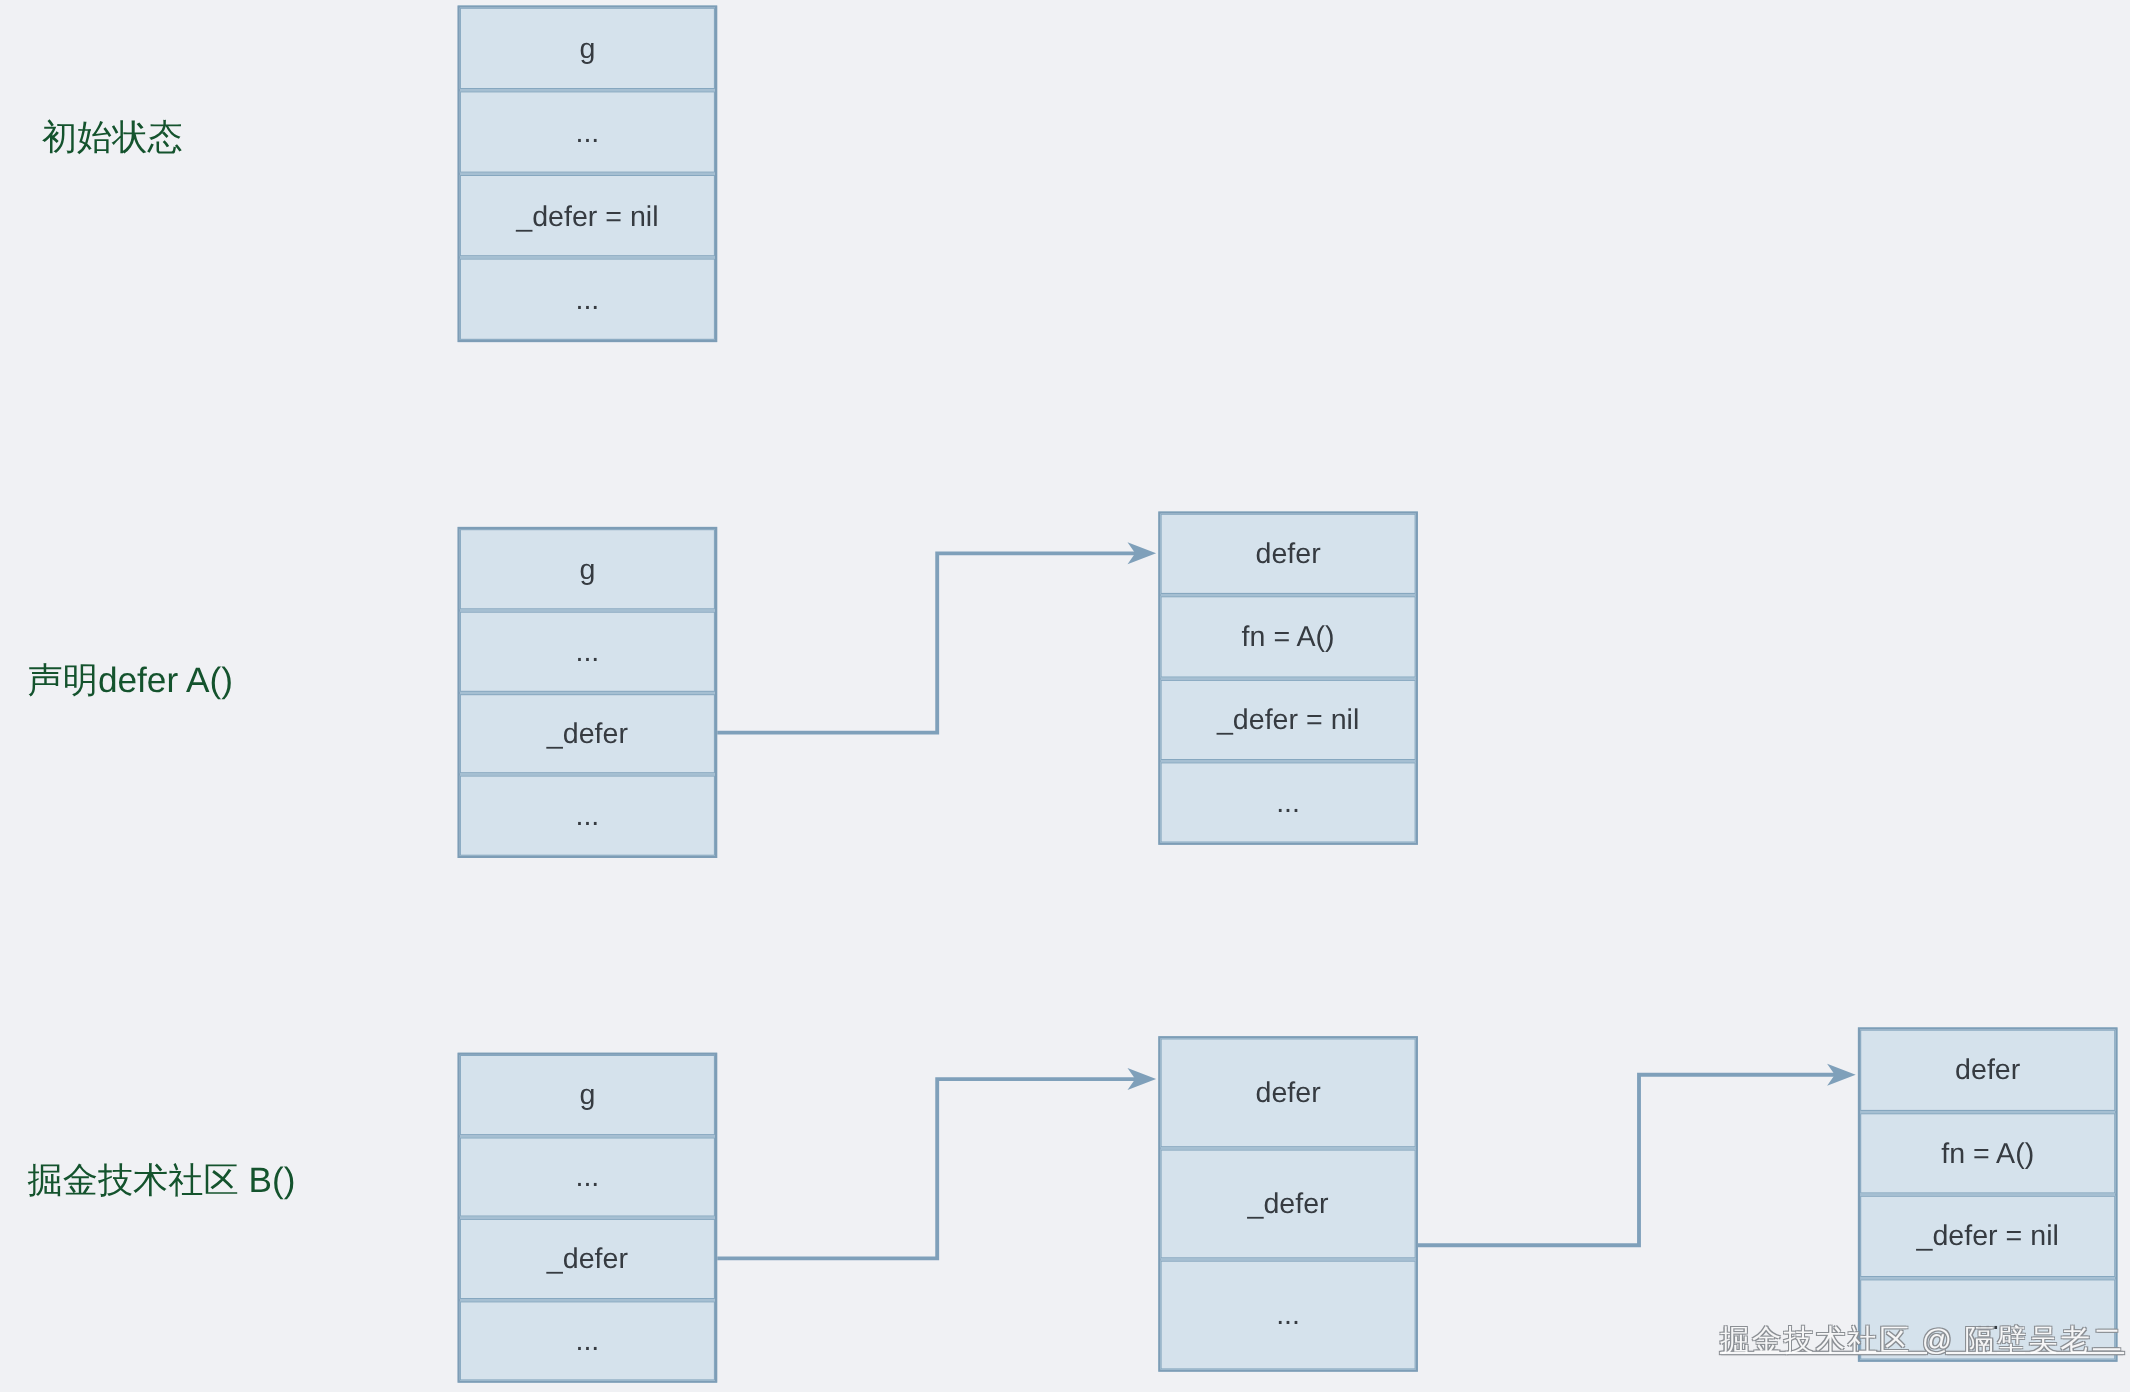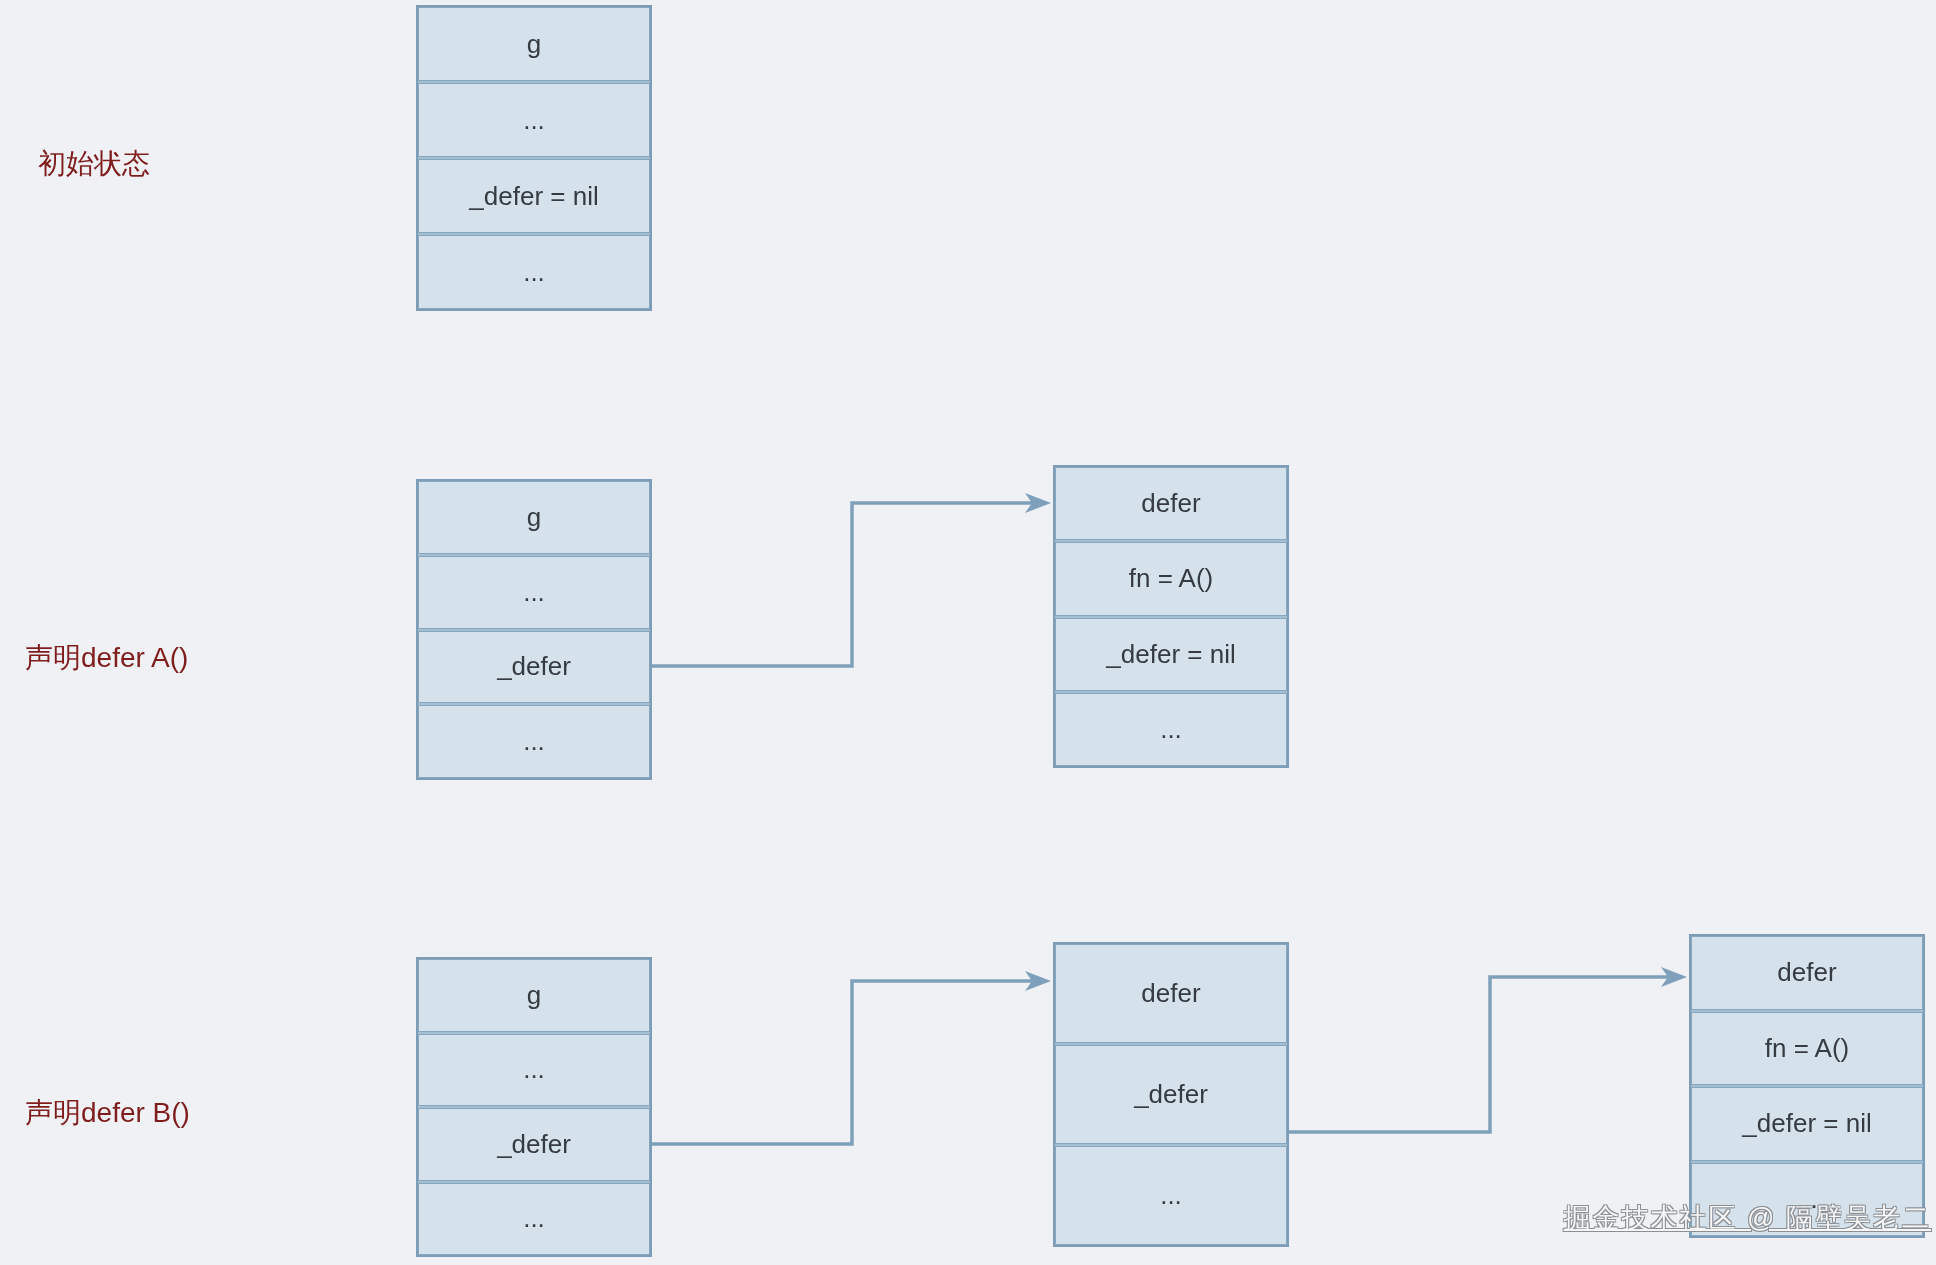"初始状态" .row-label { color: #7f1d1d -> #14532d; font-size: 28px -> 32px; margin-top: 40px -> none }
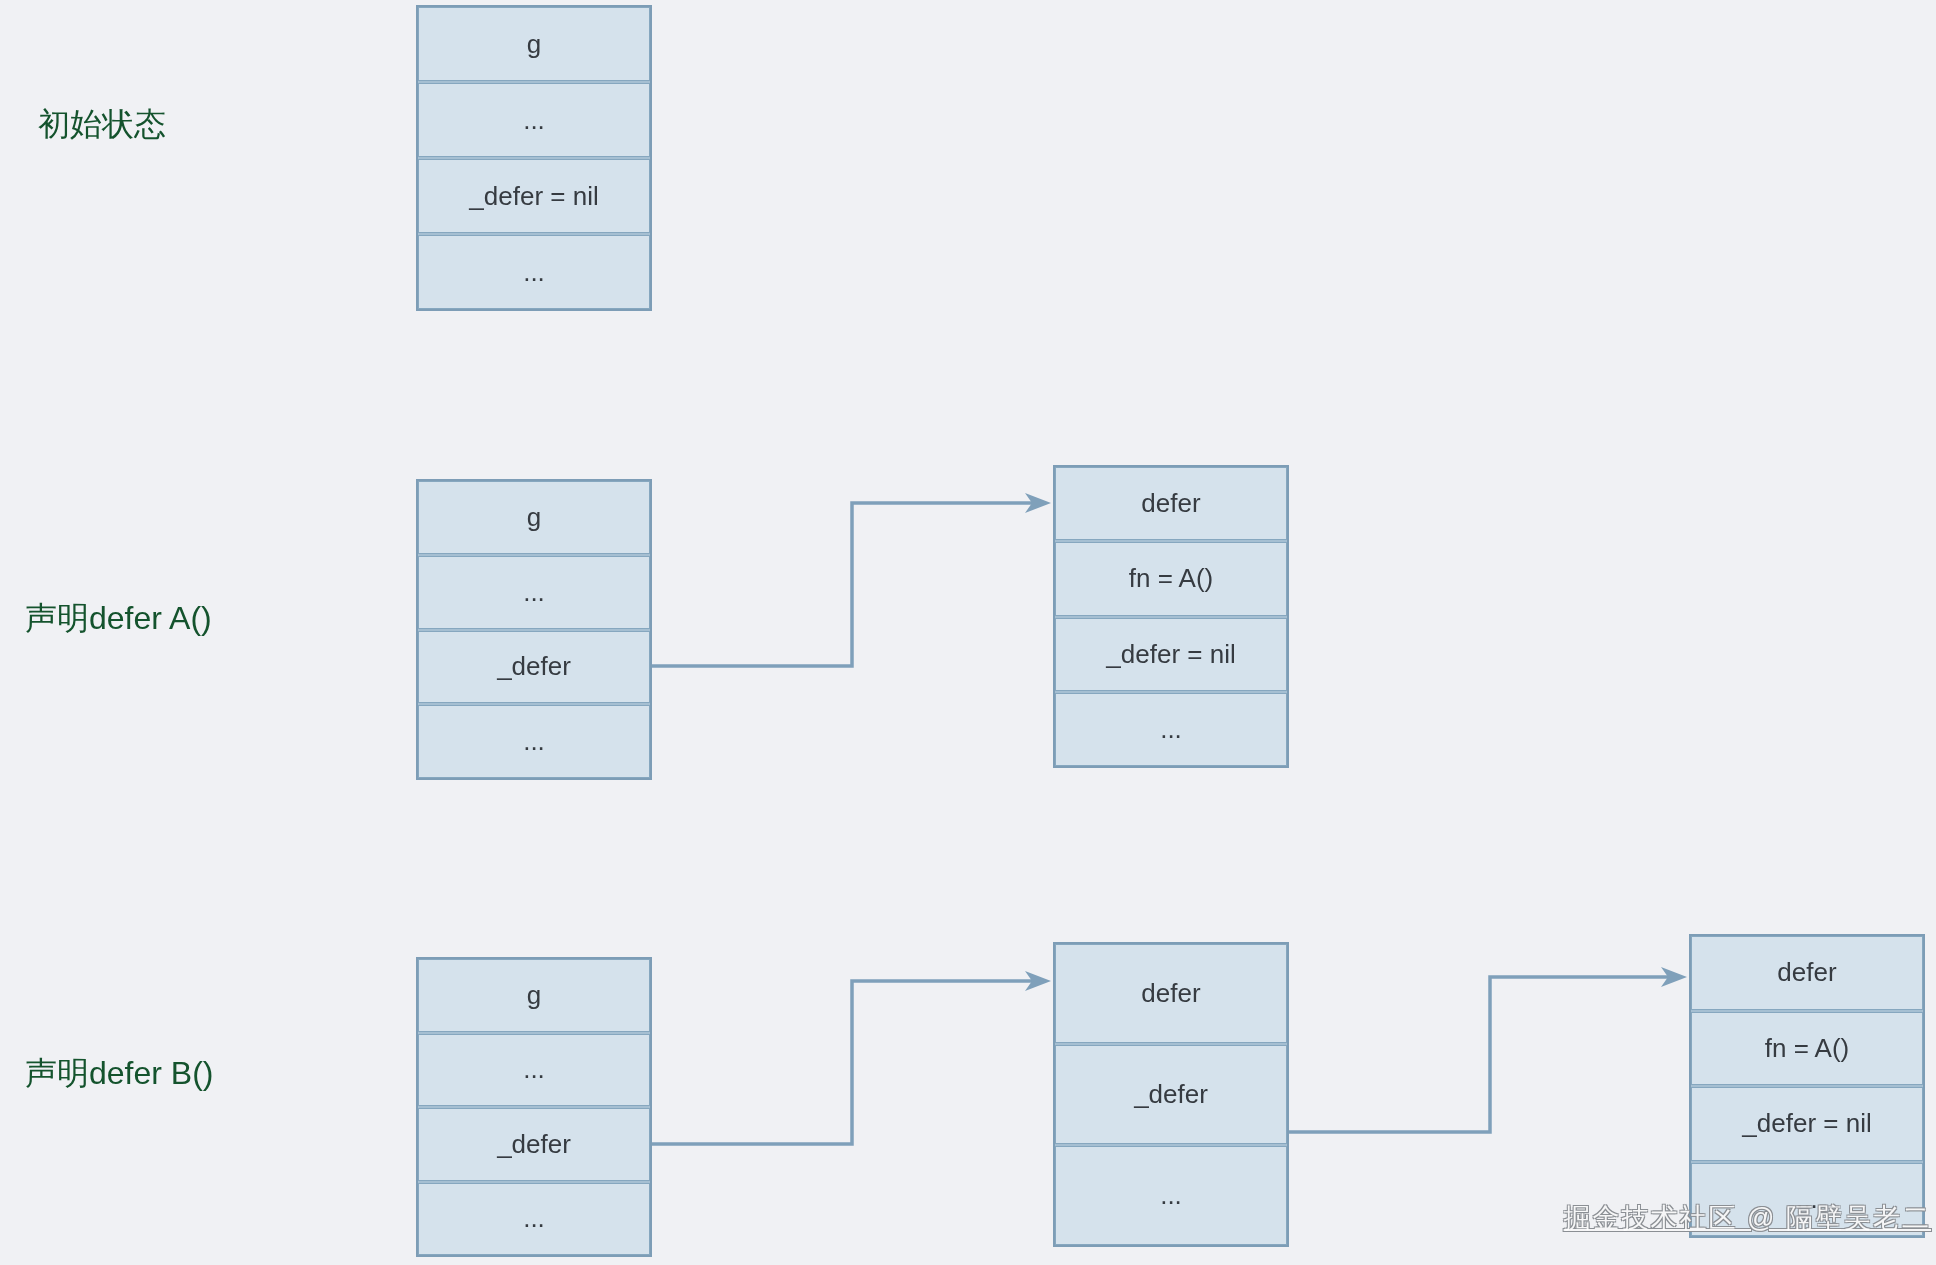"声明defer B()" div.row-label { text: 声明defer -> 掘金技术社区 }
